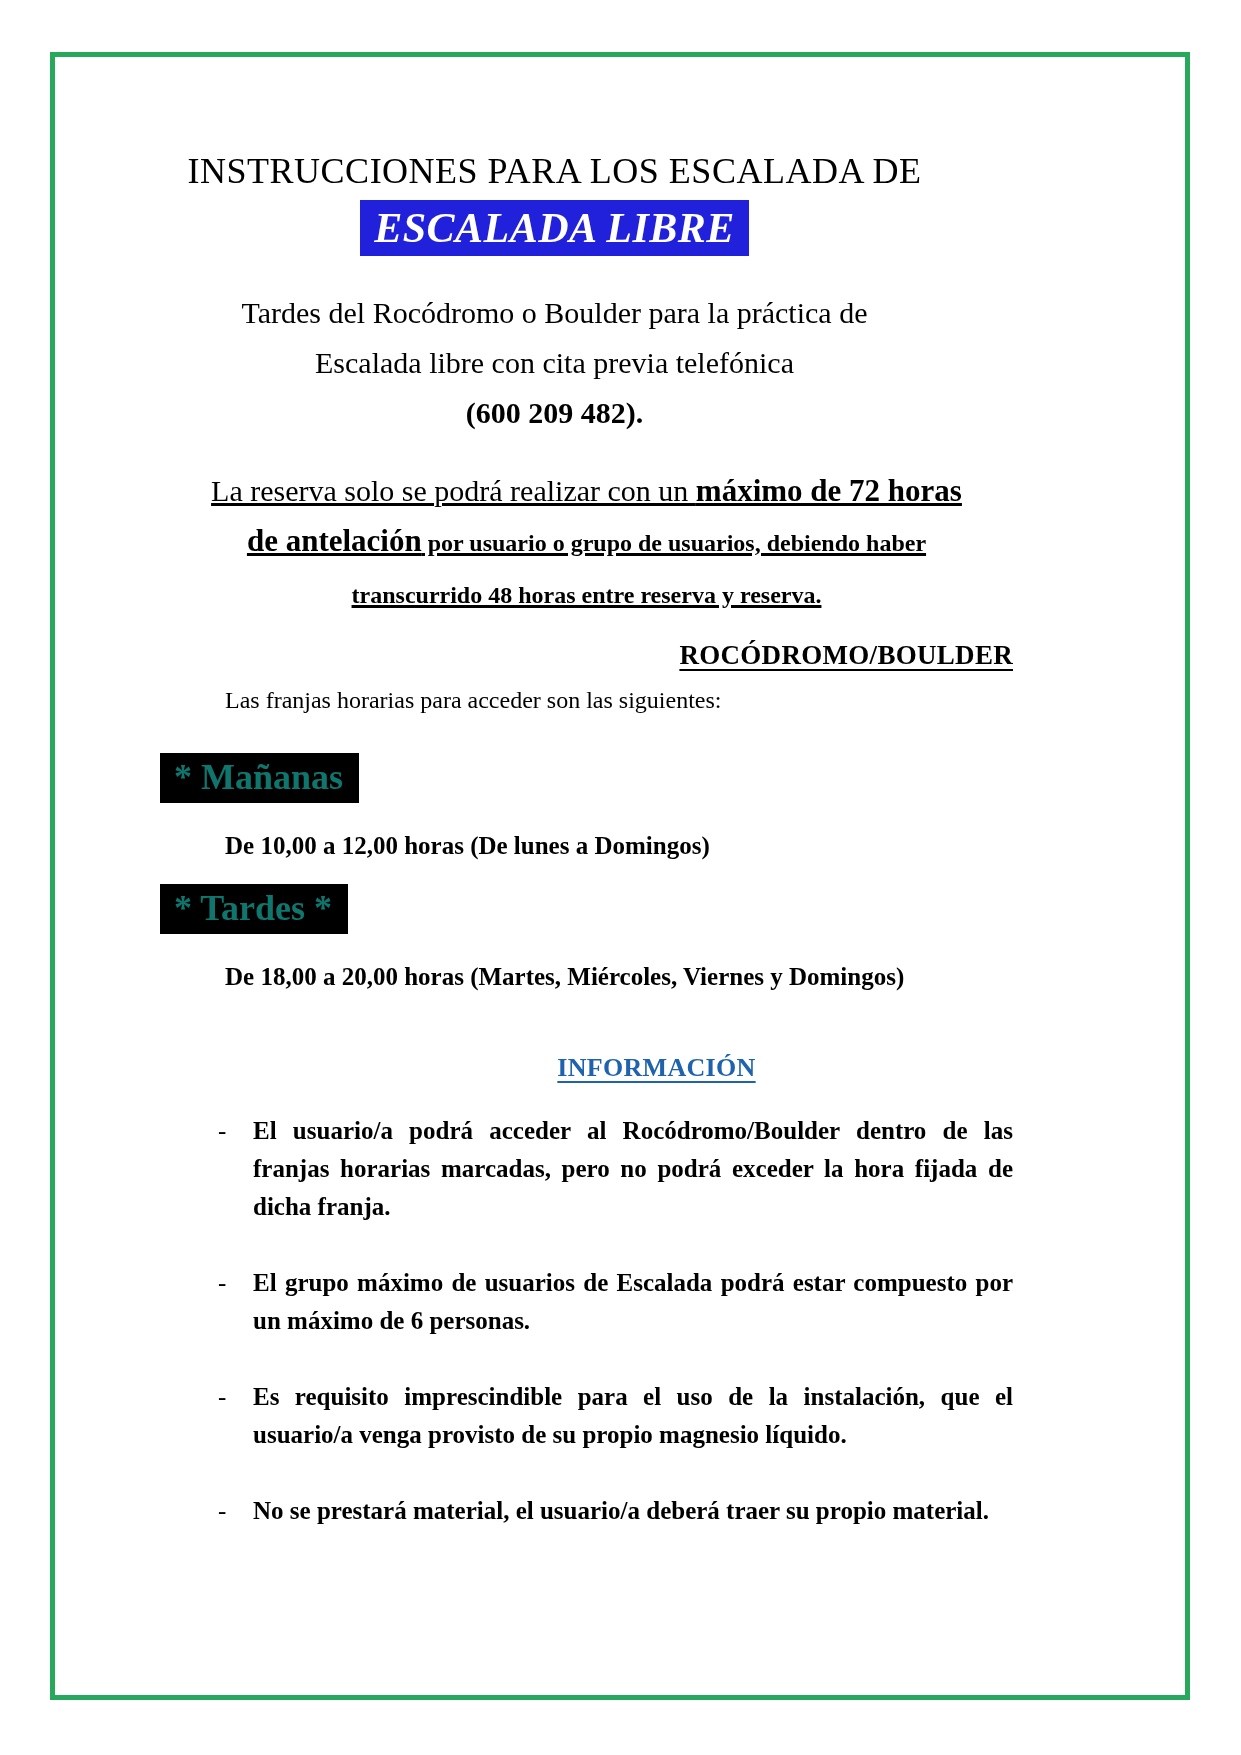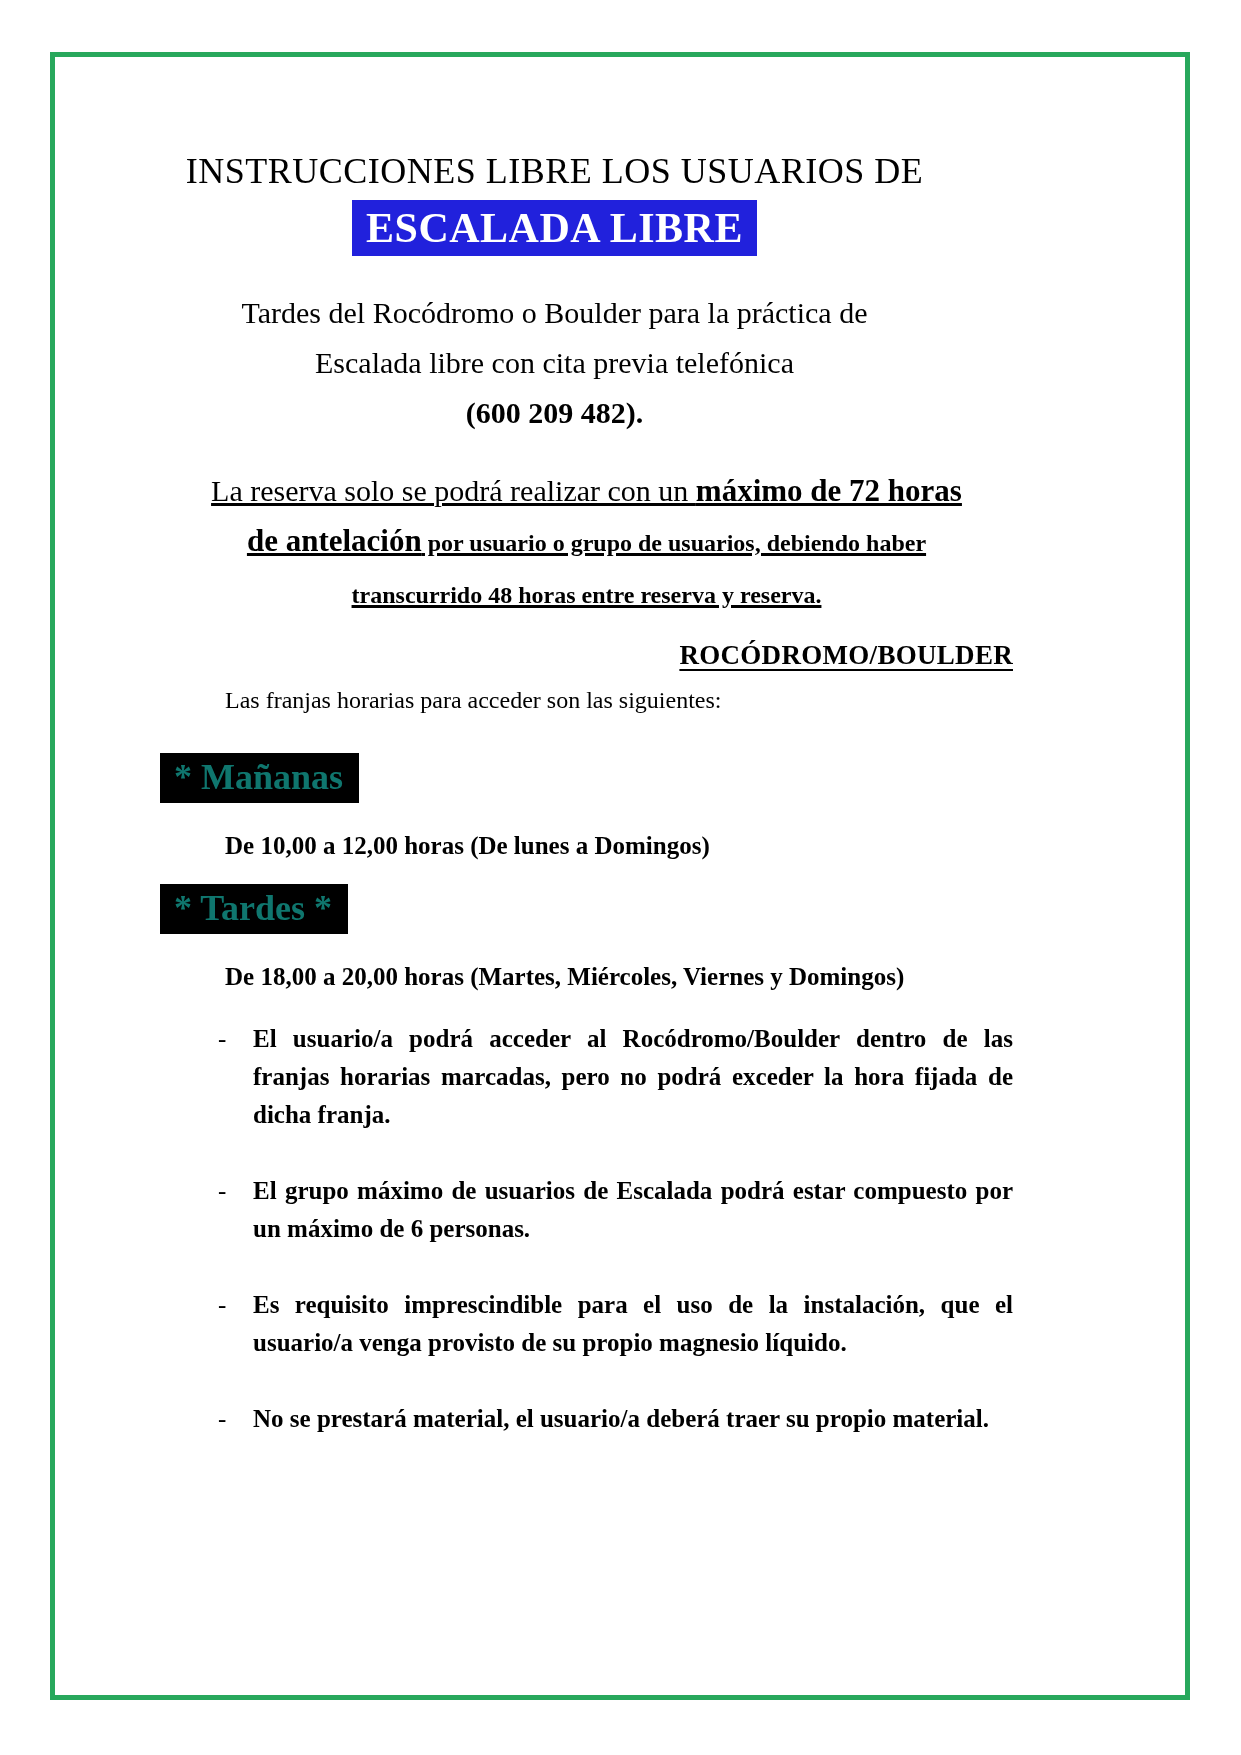"INSTRUCCIONES LIBRE LOS USUARIOS DE" h1.title { text: LIBRE LOS USUARIOS -> PARA LOS ESCALADA }
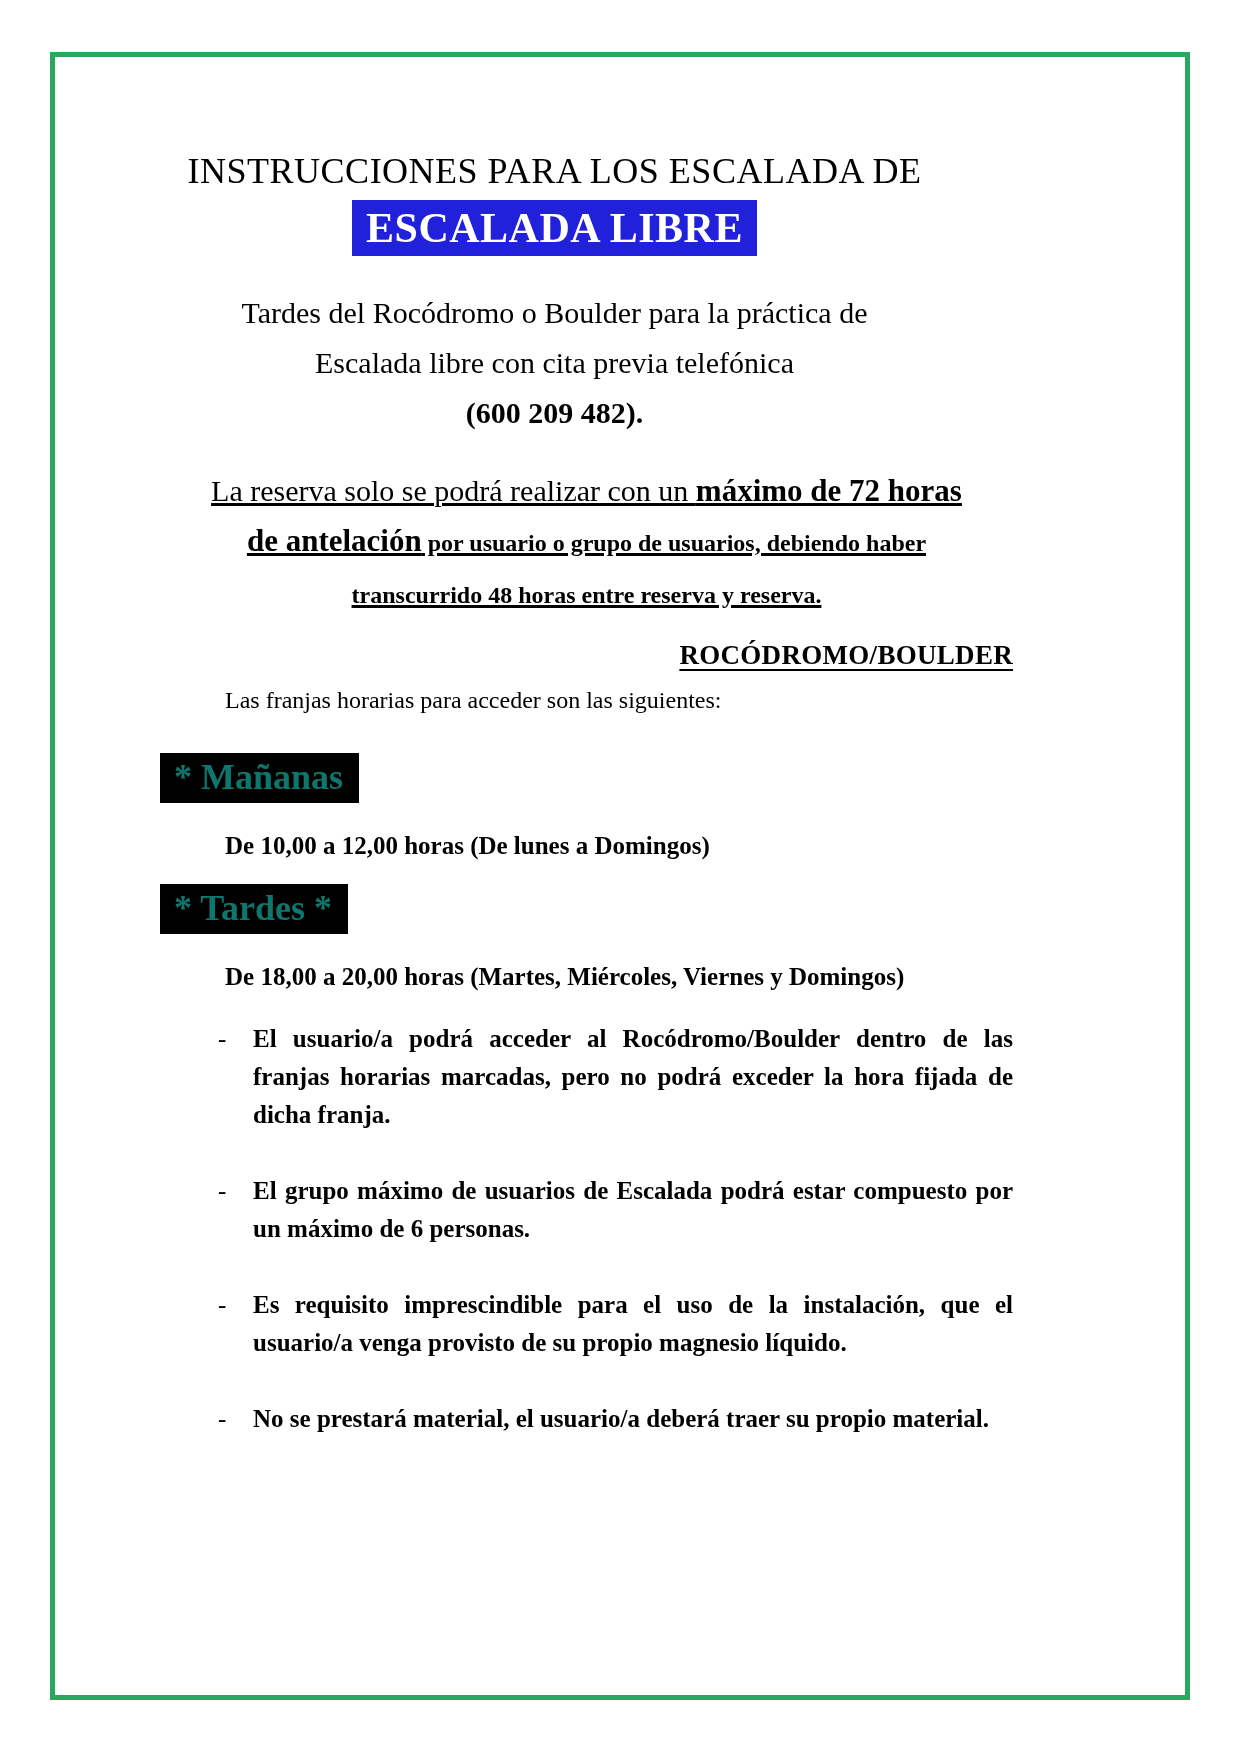"ESCALADA LIBRE" .subtitle { font-style: none -> italic }
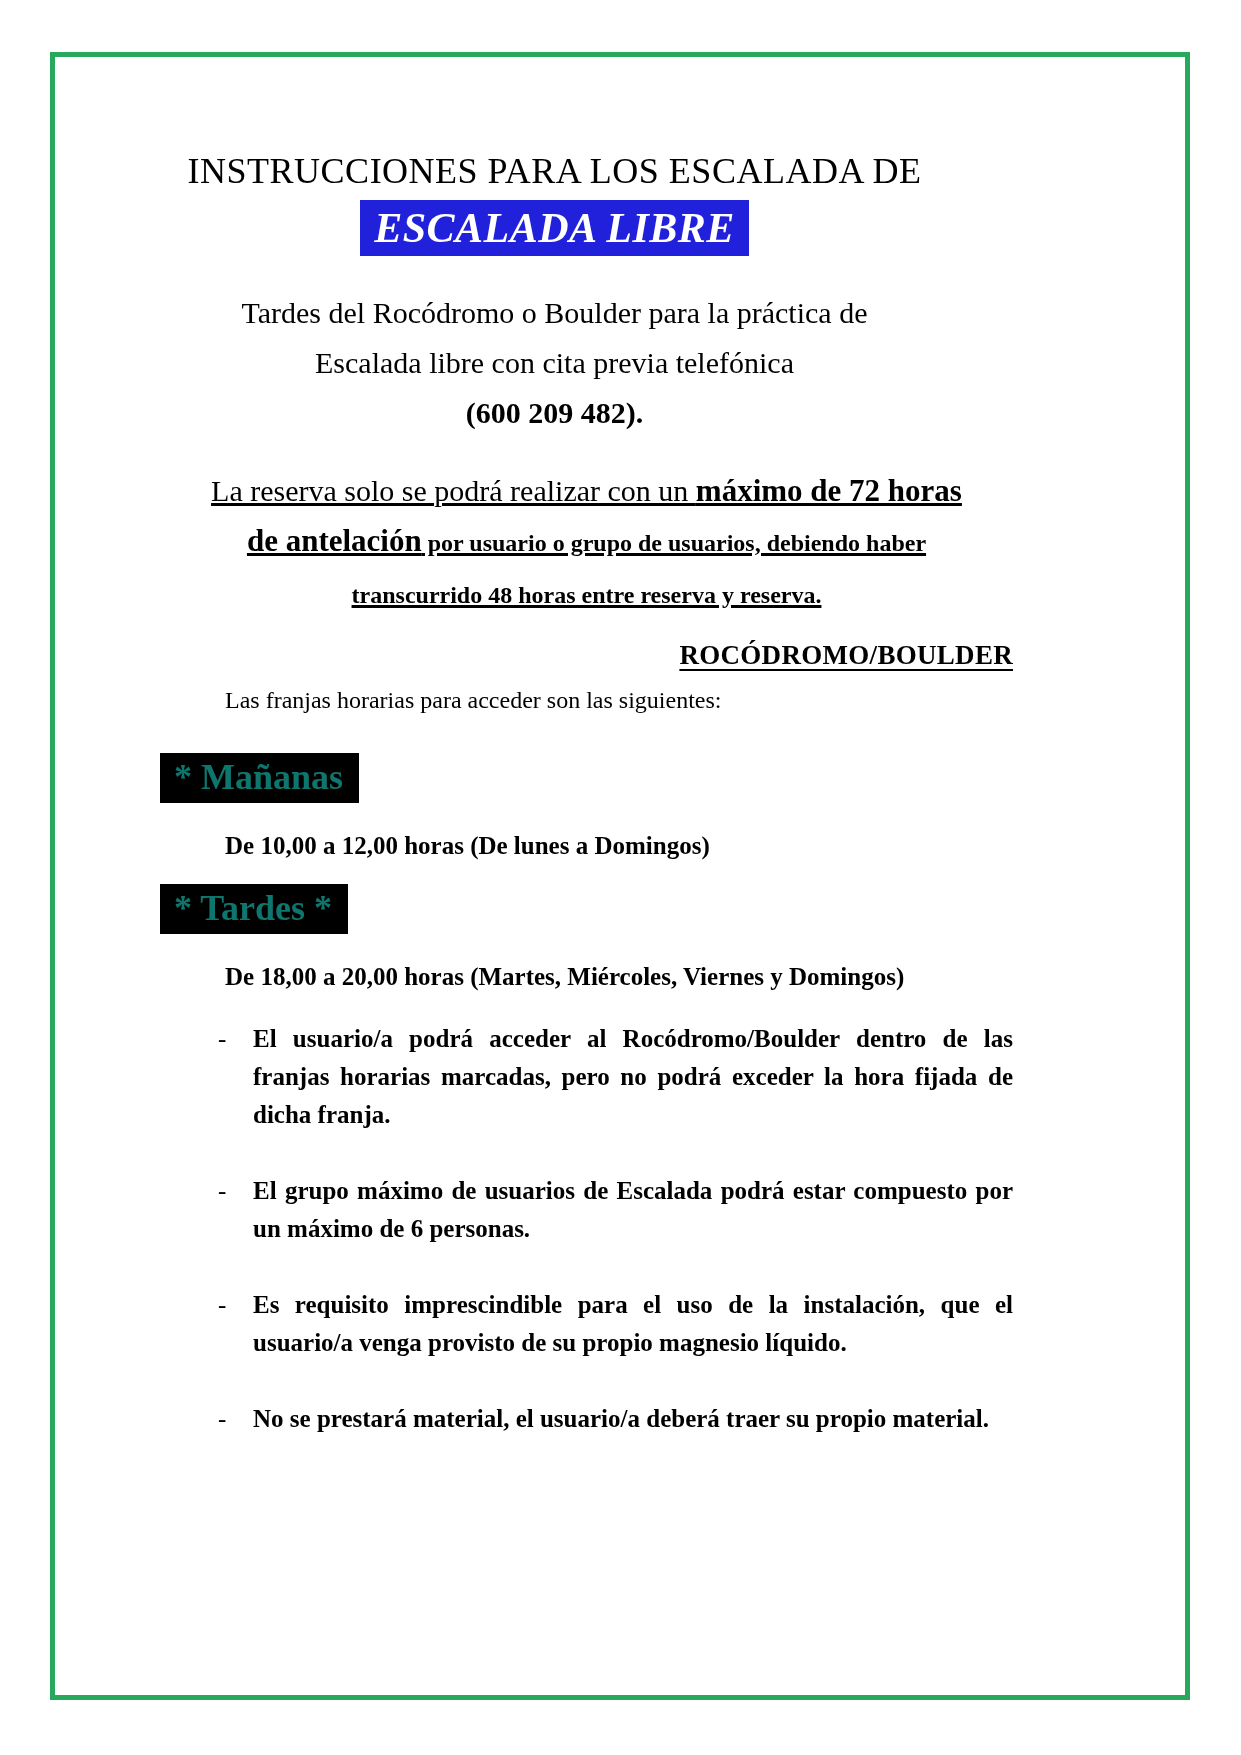"INFORMACIÓN" h3.info-heading { html: none -> <h3> <span>INFORMACIÓN</span> </h3> }
